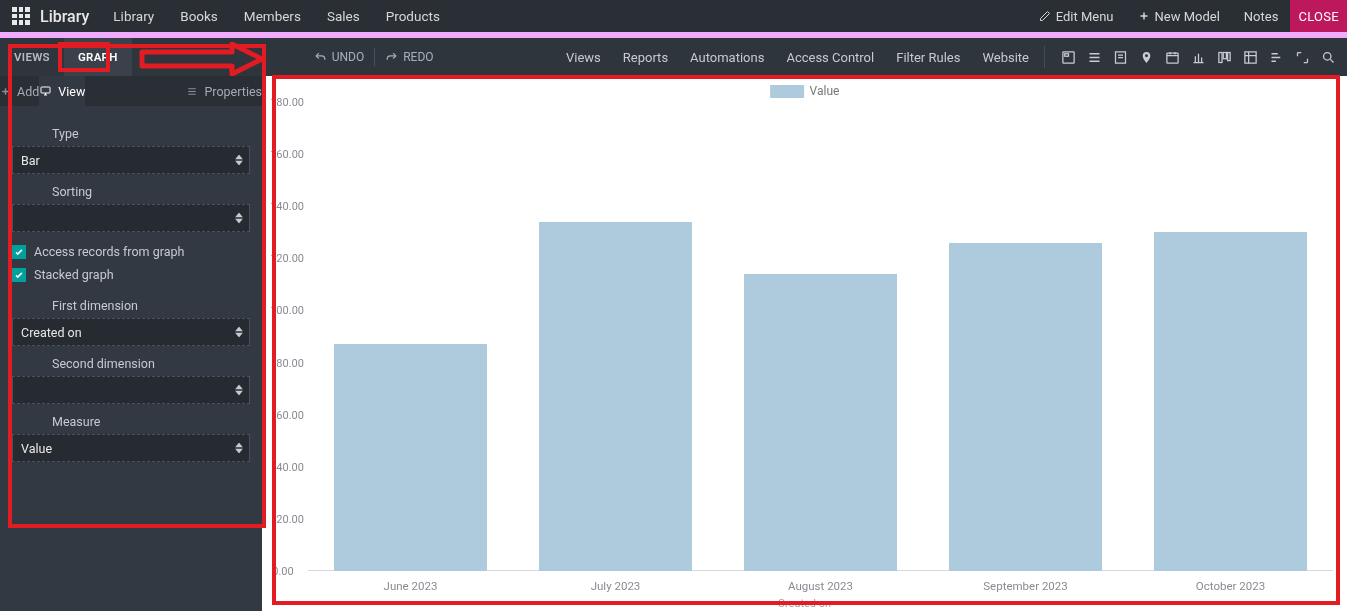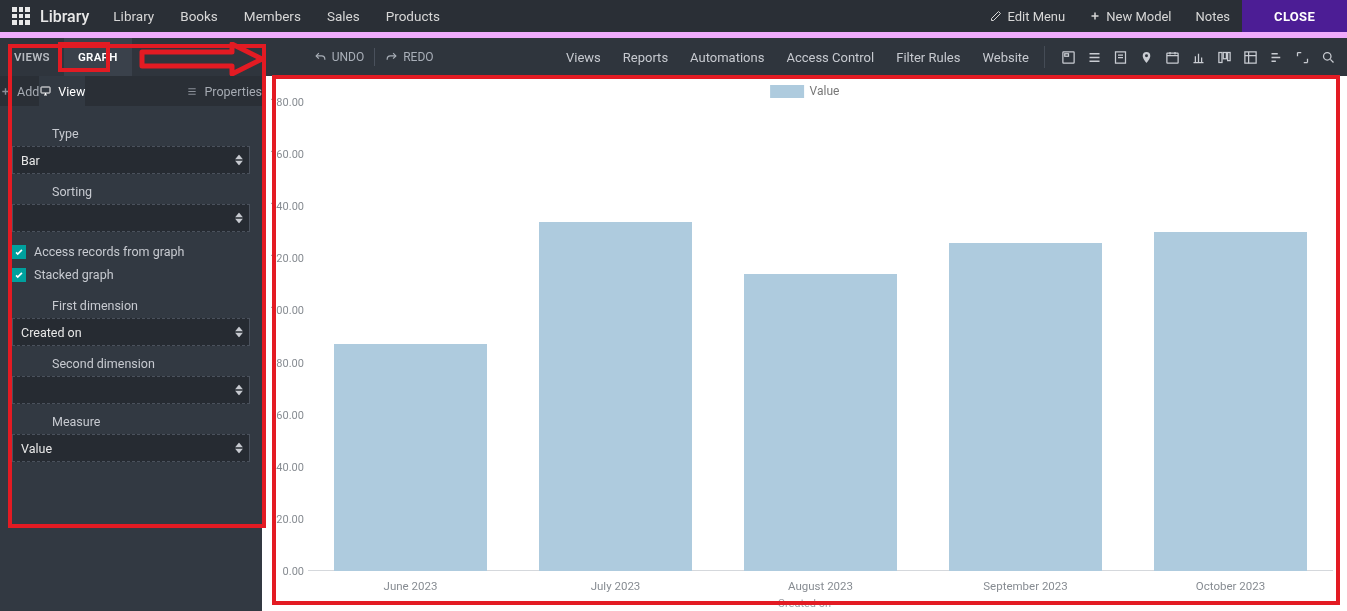"CLOSE" .topbar-right .close-btn { background: #4c1d95 -> #be185d; font-weight: 700 -> 400; padding: 0 32px -> 0 8px }
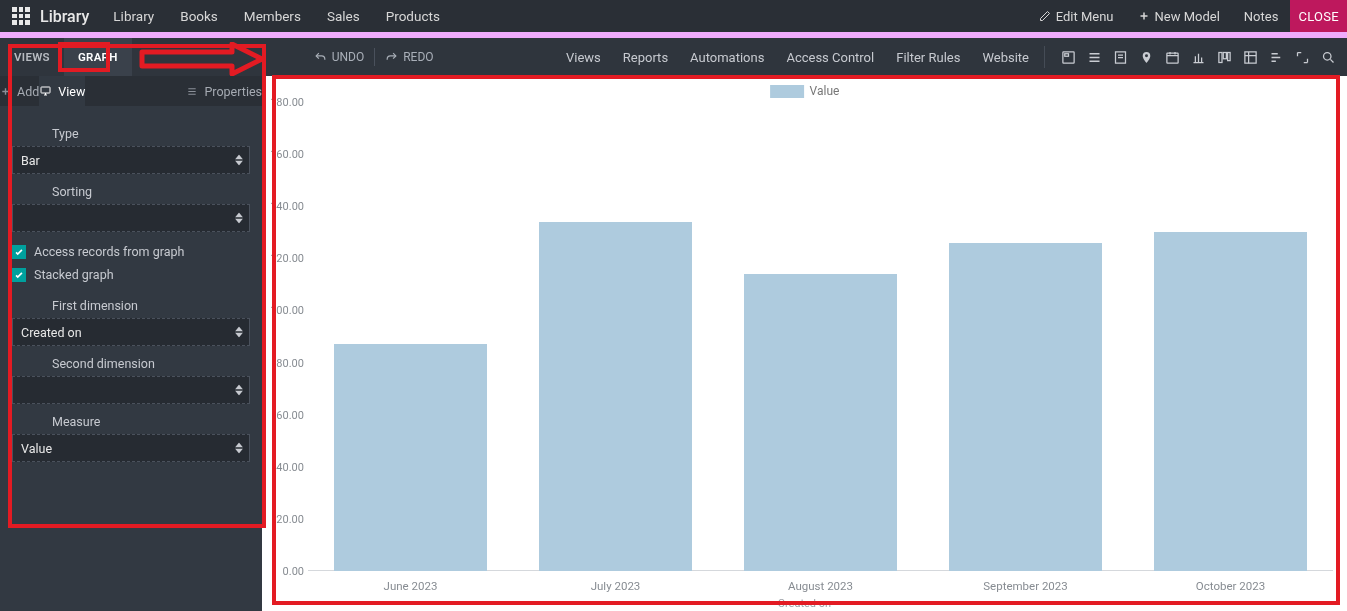"0.00" div.ytick { text-align: none -> center }
